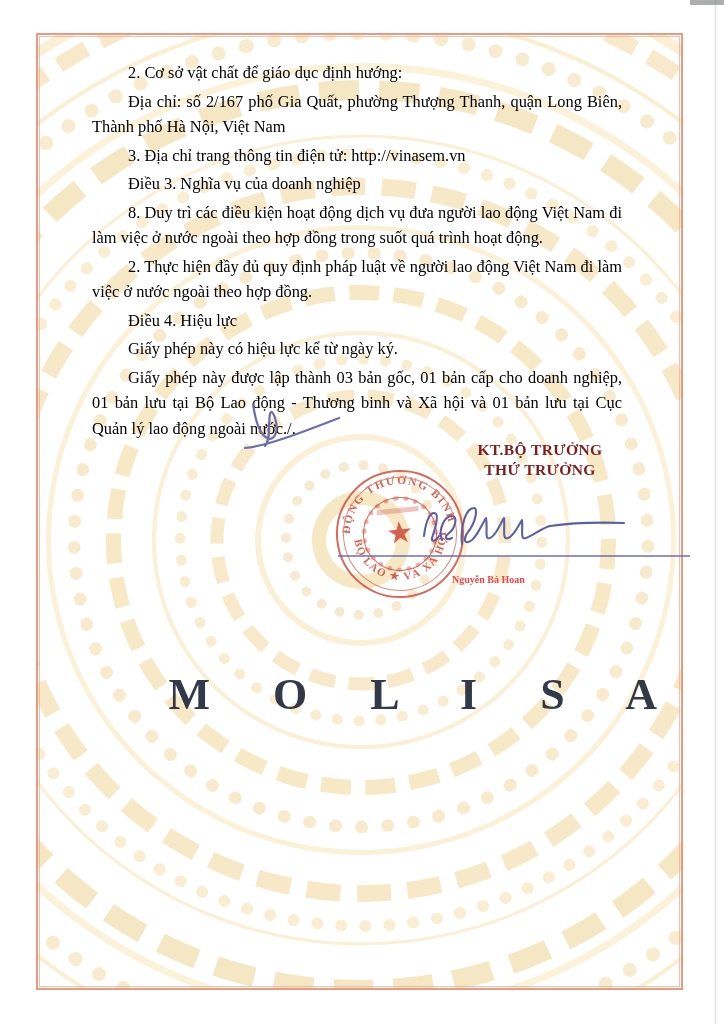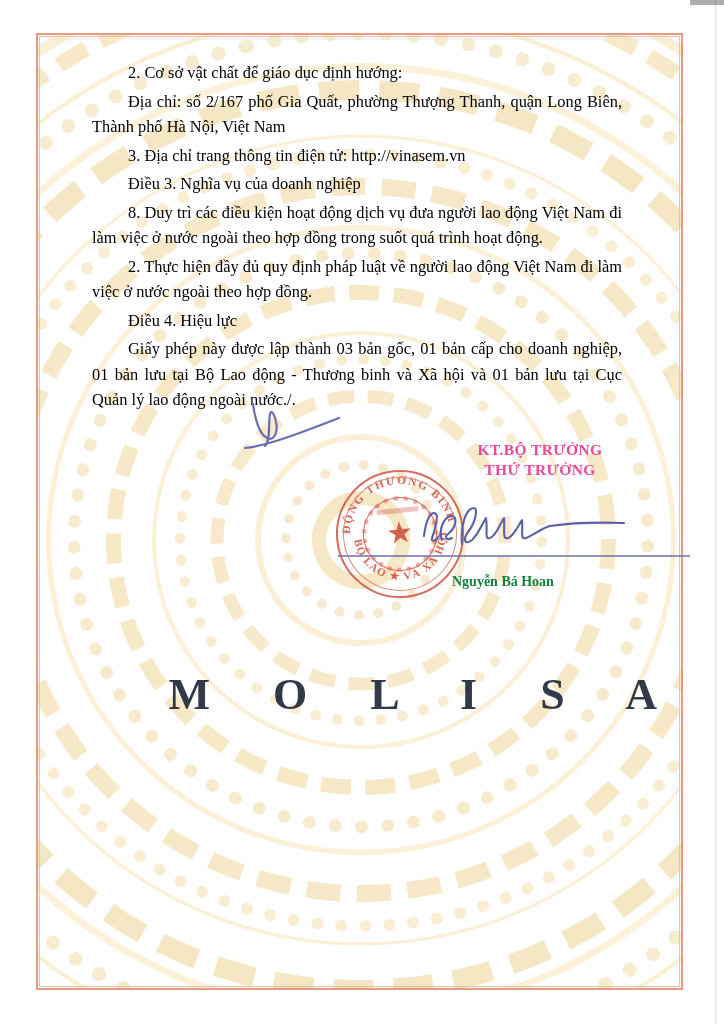"Giấy phép này có hiệu" p.indent { html: none -> <p>Giấy phép này có hiệu lực kể từ ngày ký.</p> }
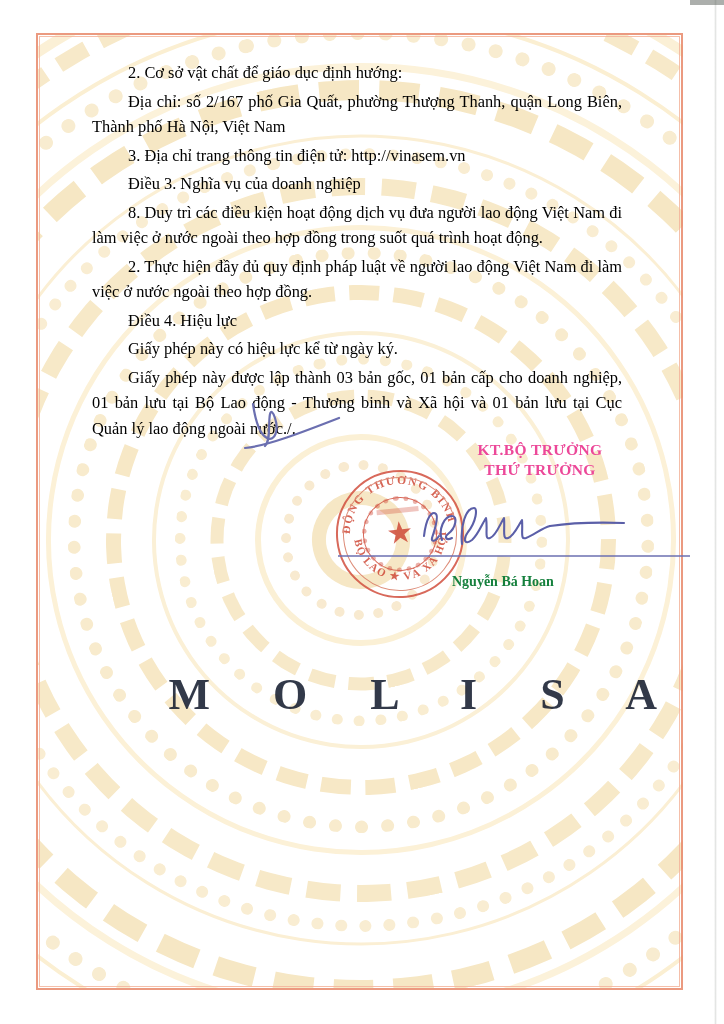"KT.BỘ TRƯỞNG" .sig-line { color: #ec4899 -> #7f1d1d }
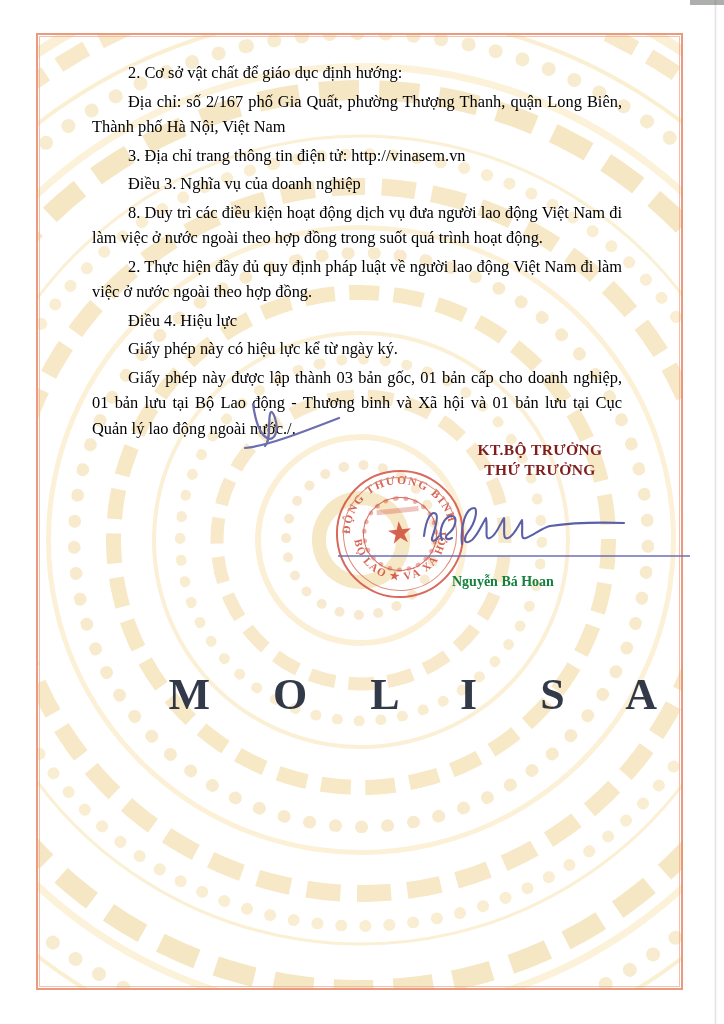"Nguyễn Bá Hoan" #signer-name { color: #15803d -> #ef4444; font-size: 14px -> 10px }
